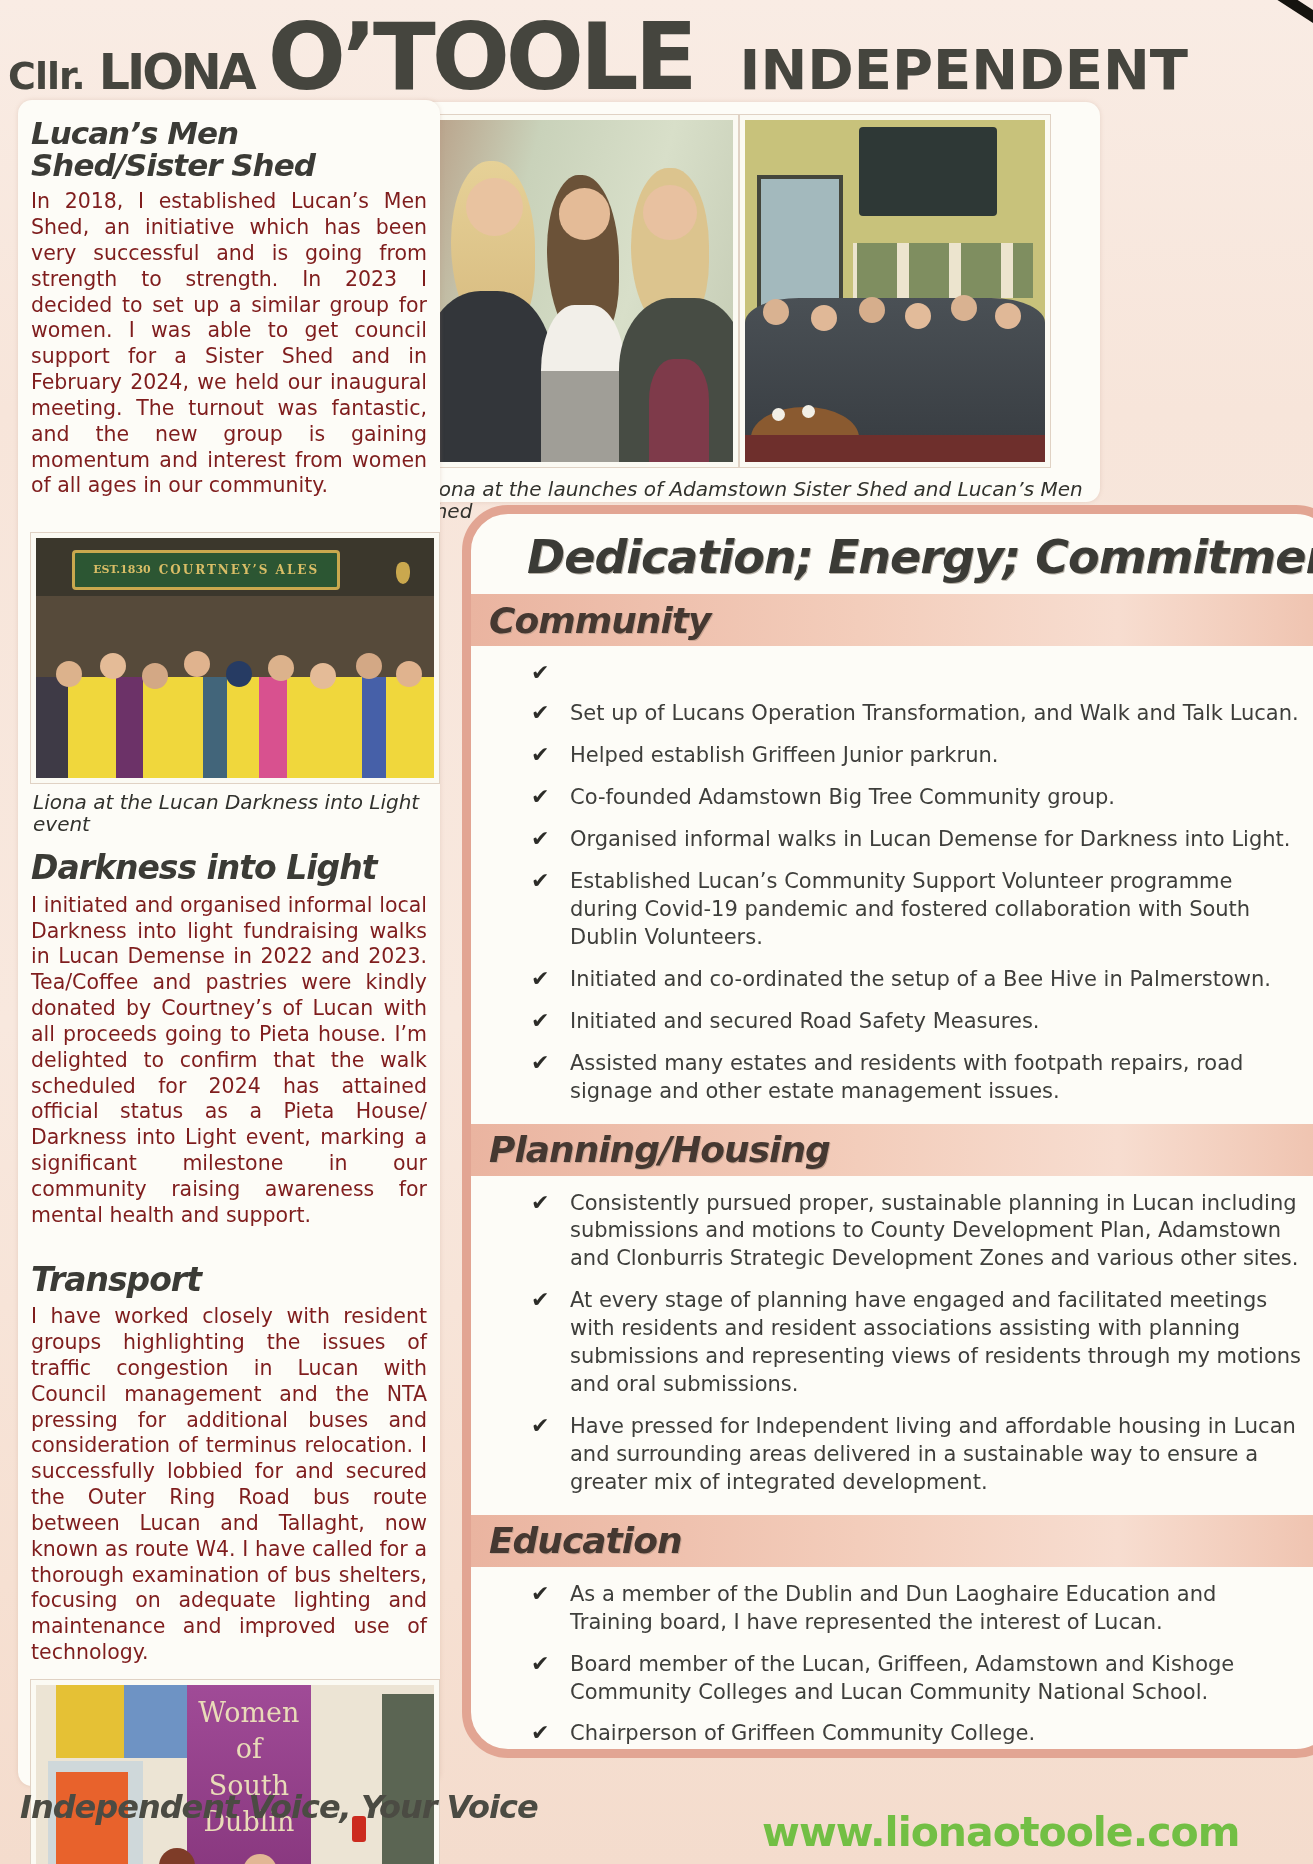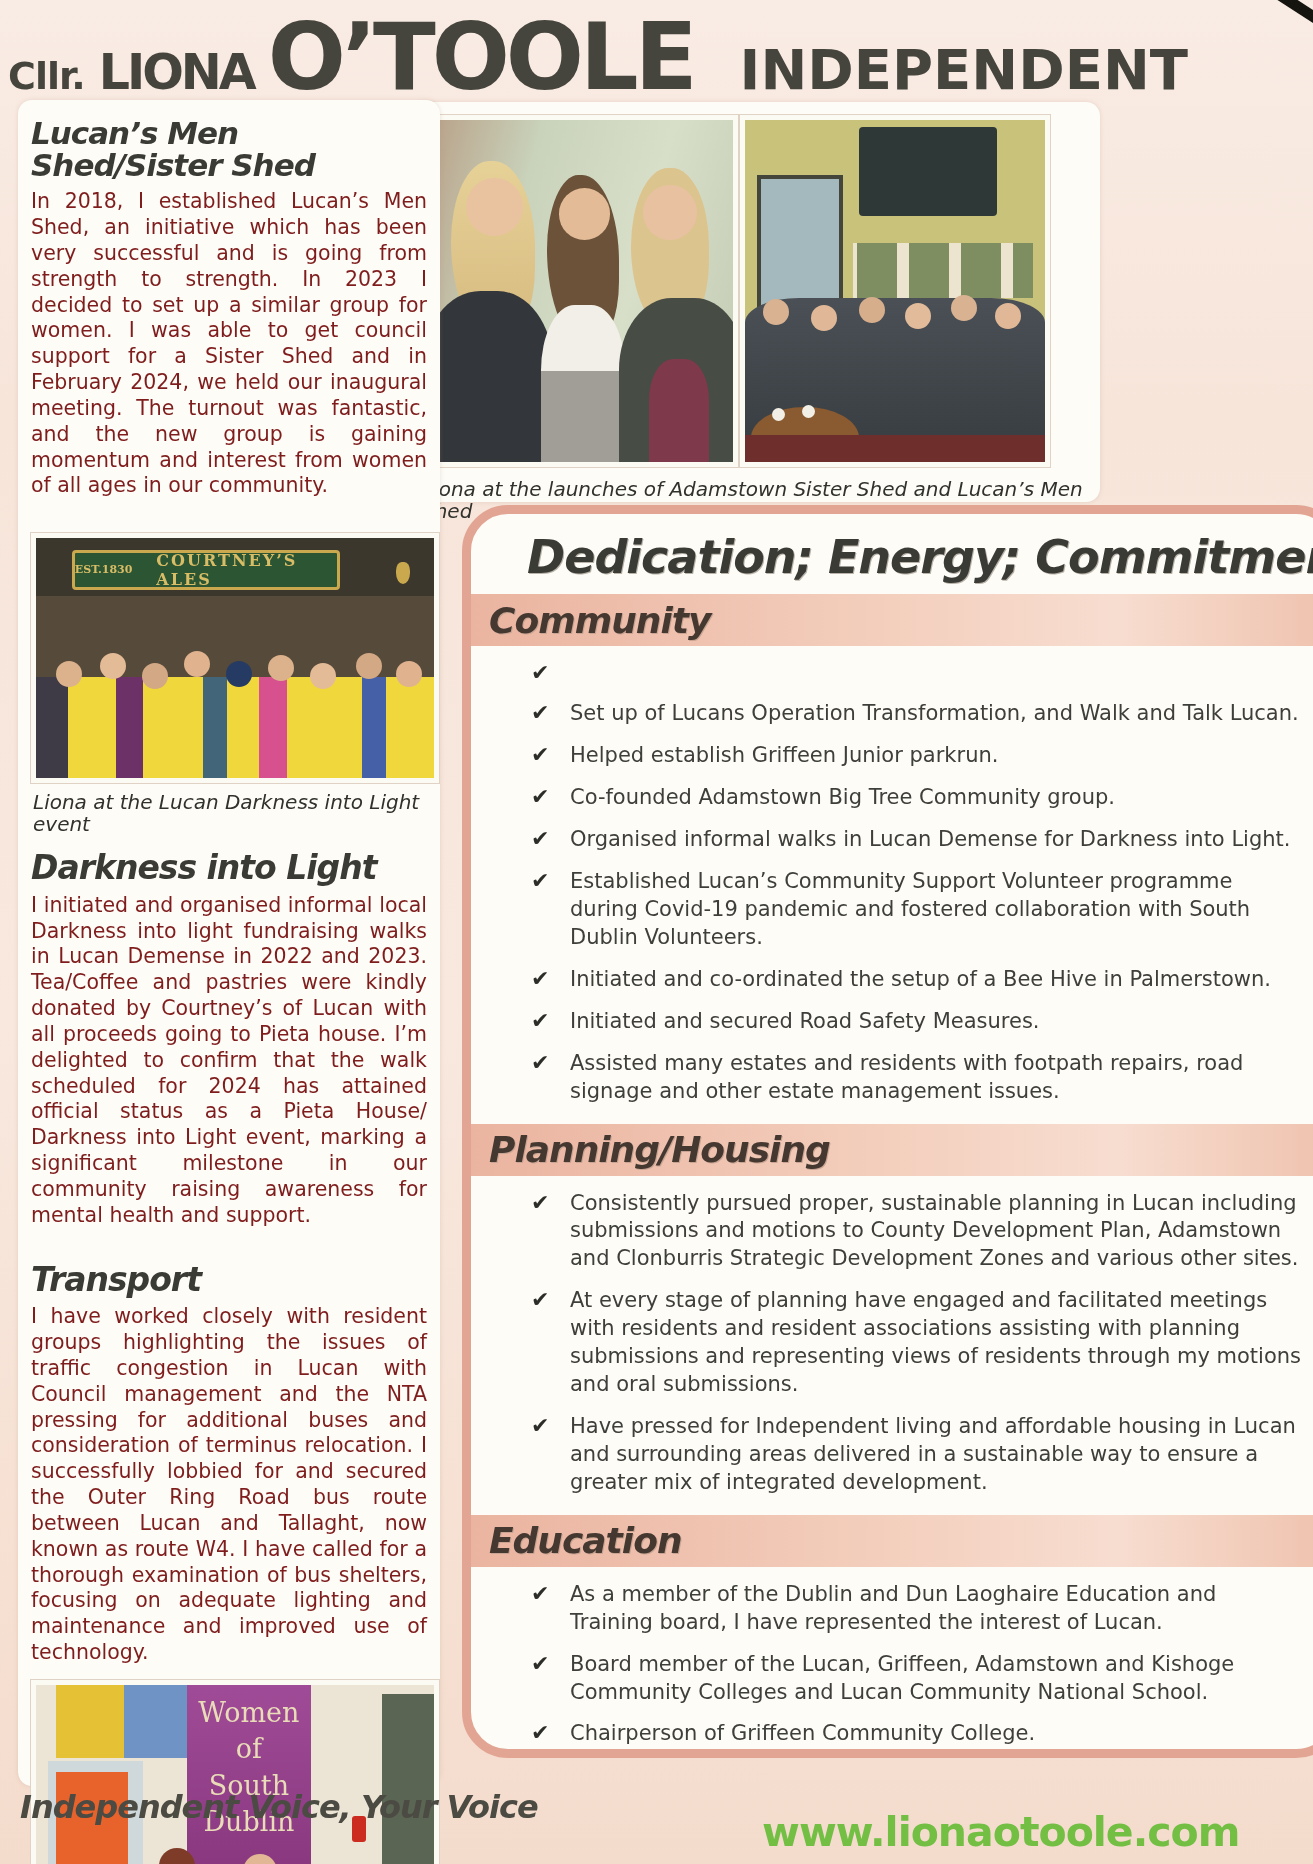"EST.1830" .pc-sign { gap: 24px -> 8px }
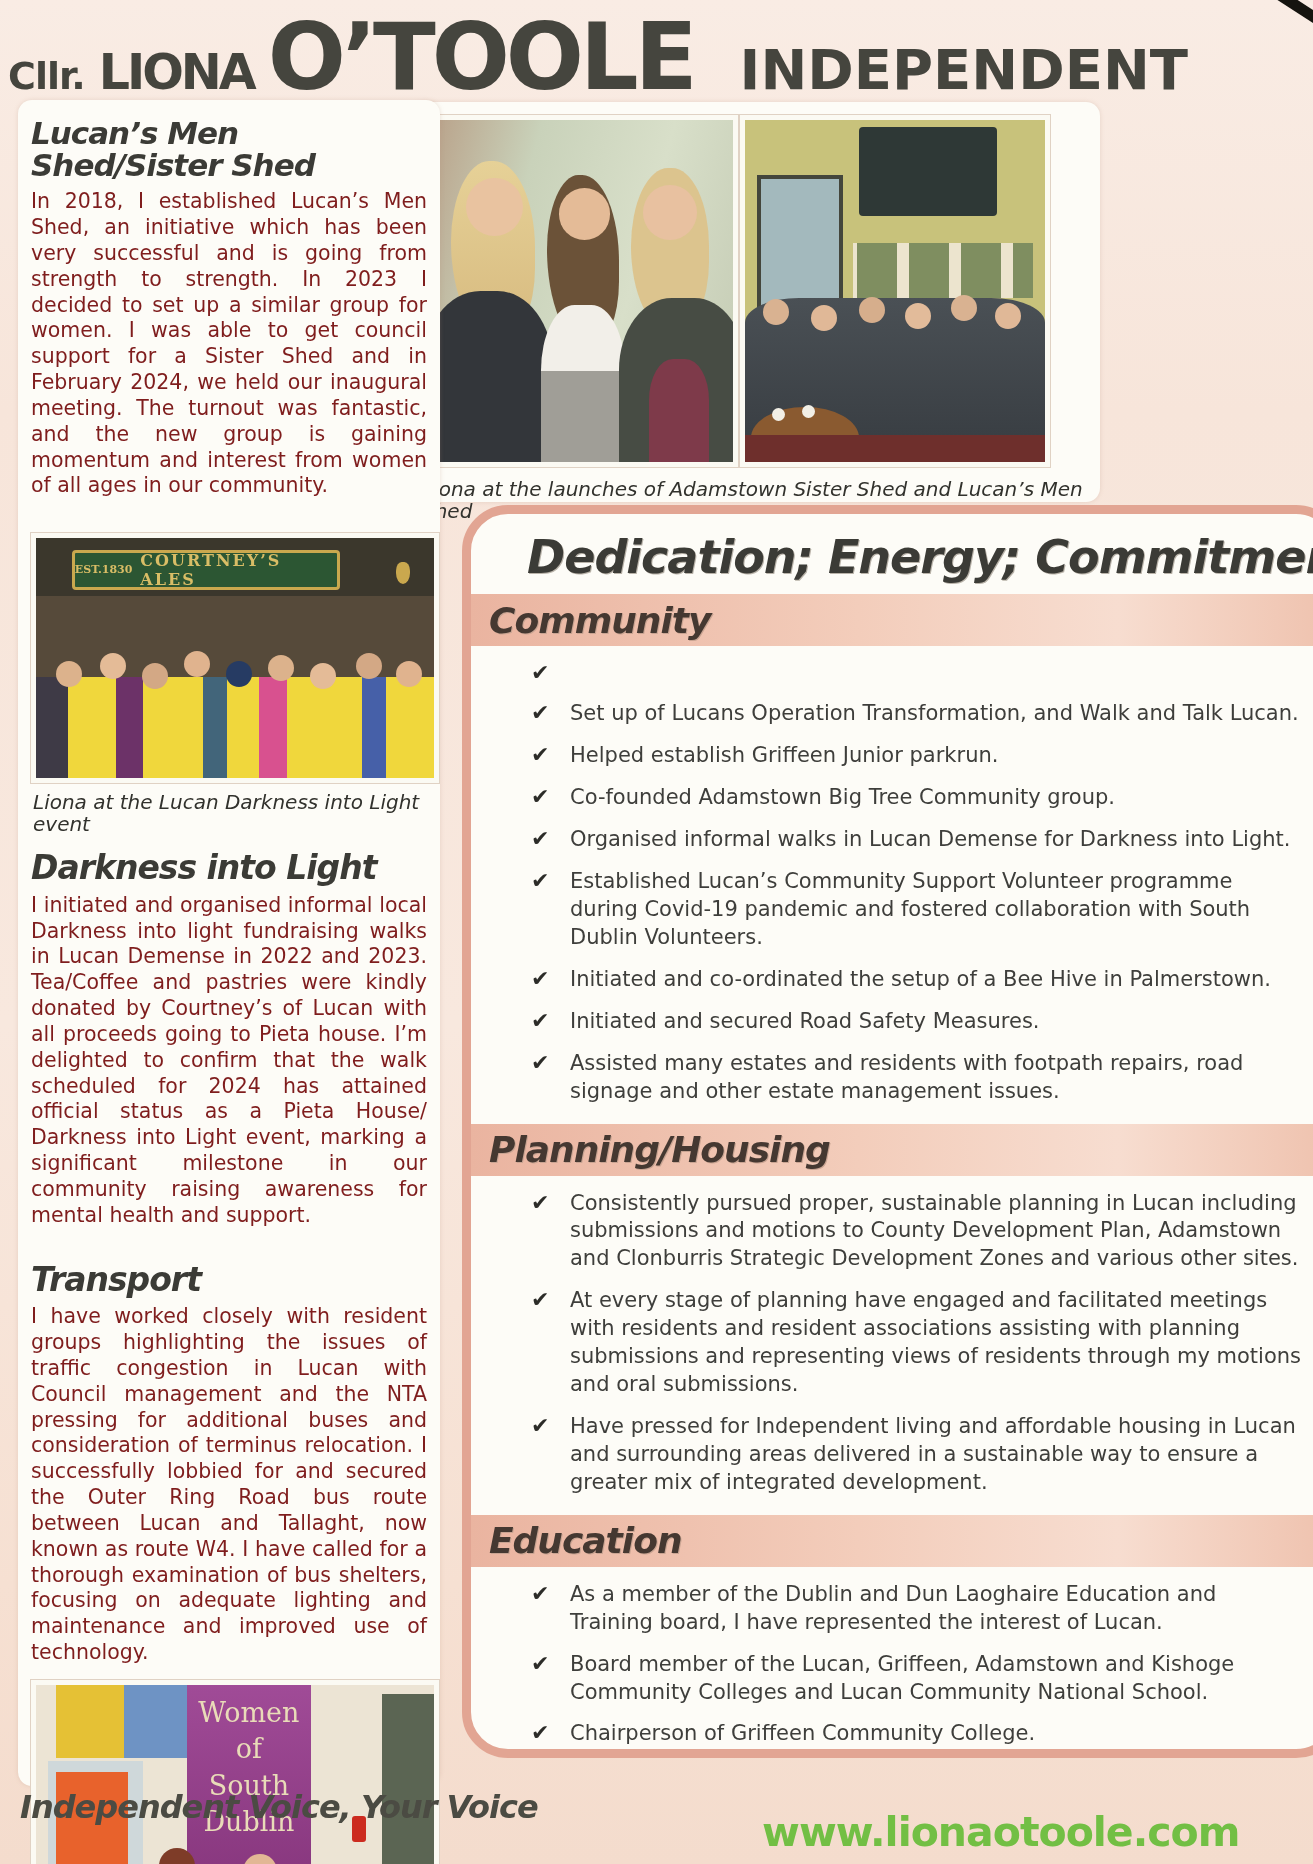"COURTNEY’S ALES" .pc-sign .nm { font-size: 16px -> 12px }
